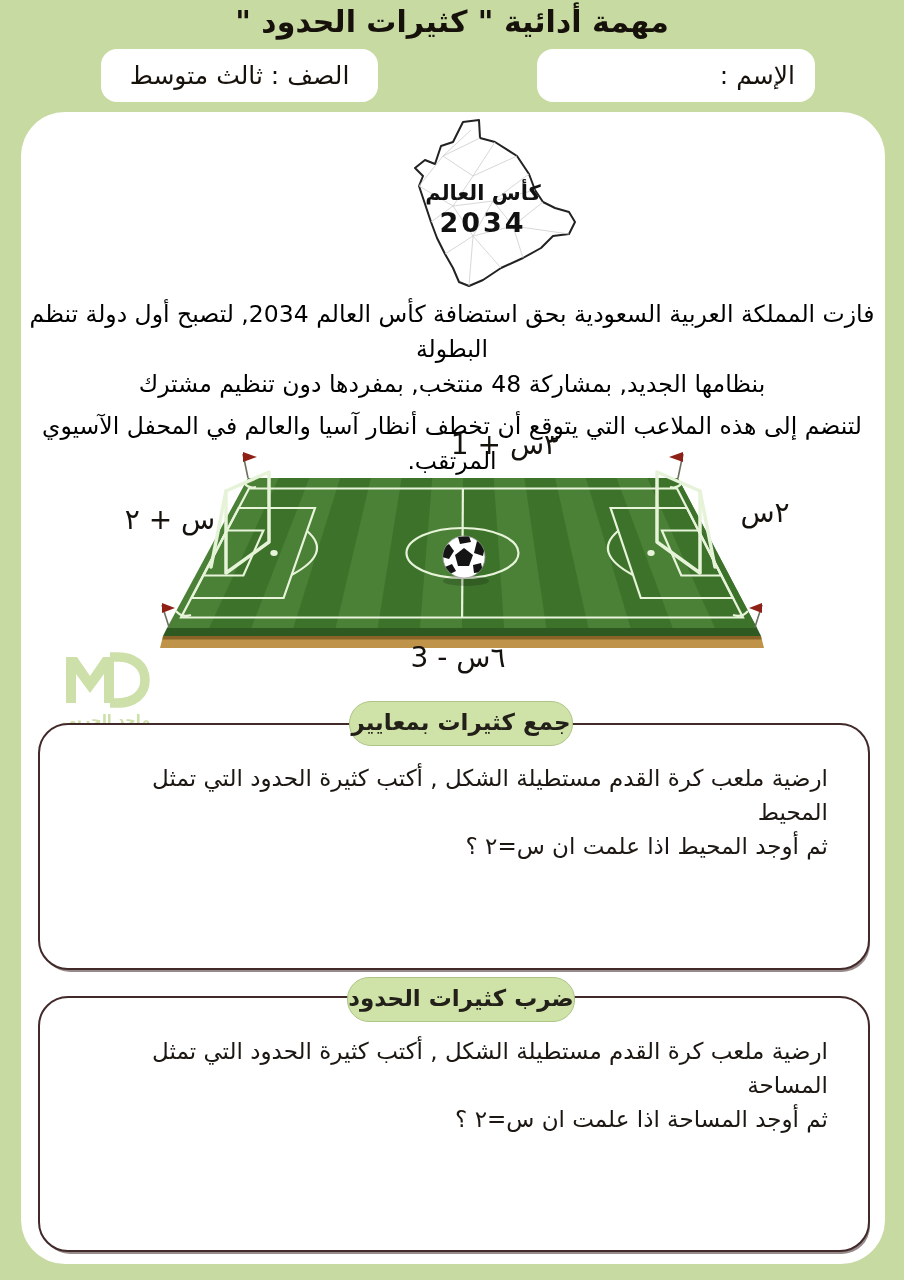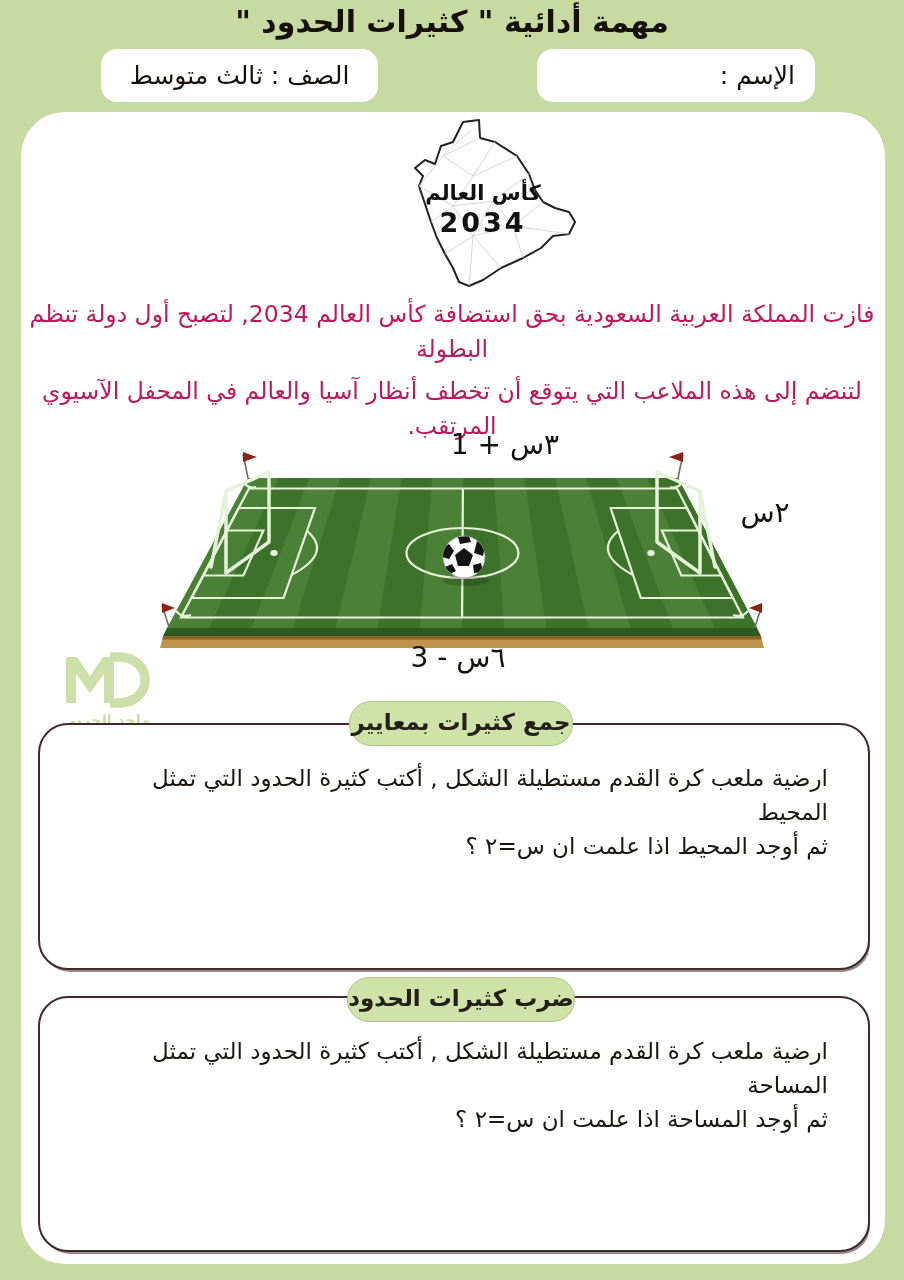"فازت المملكة العربية السعودية بحق" .intro { color: #be185d -> #000000 }
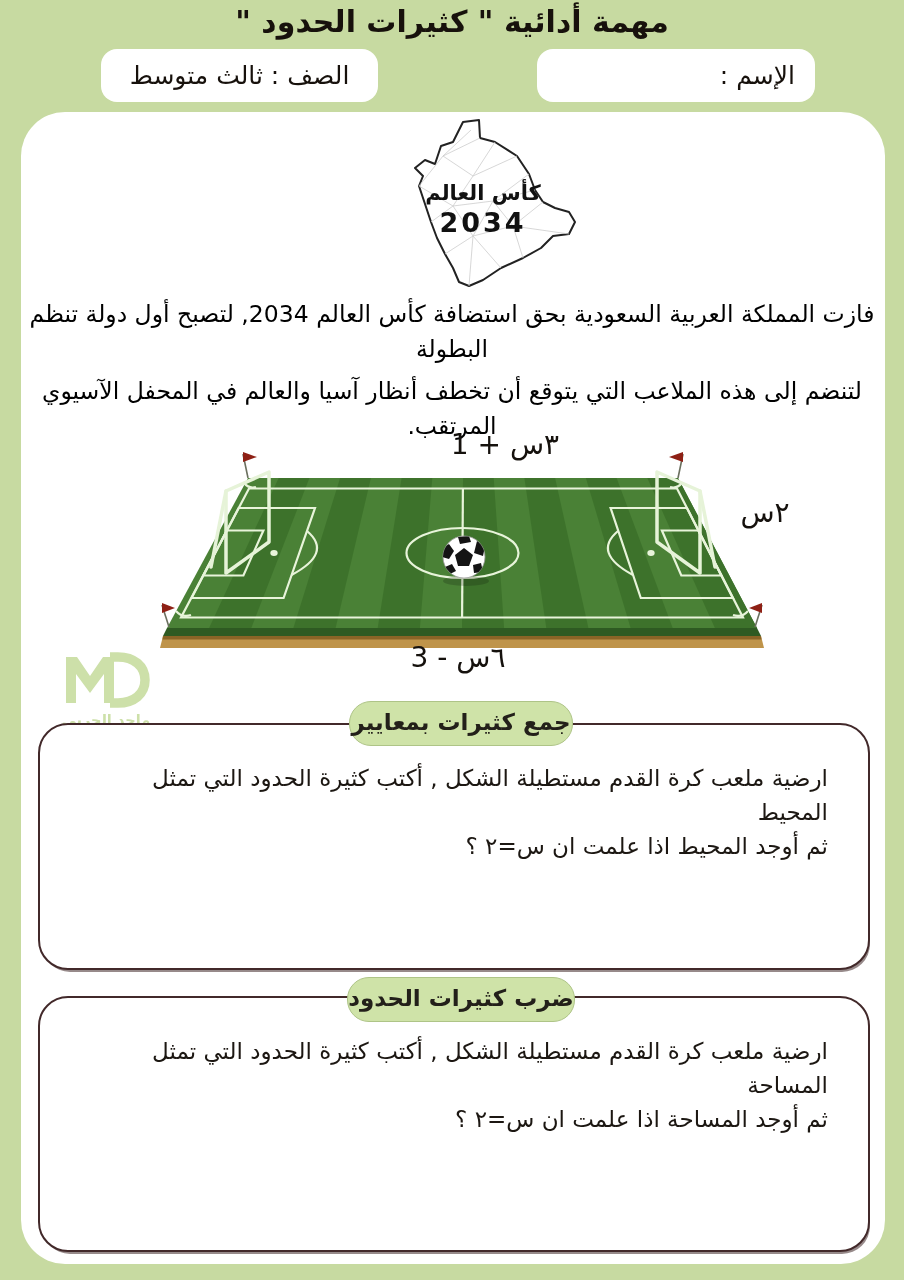"بنظامها الجديد, بمشاركة 48 منتخب," div { html: none -> <div>بنظامها الجديد, بمشاركة 48 منتخب, بمفردها دون تنظيم مشترك</div> }
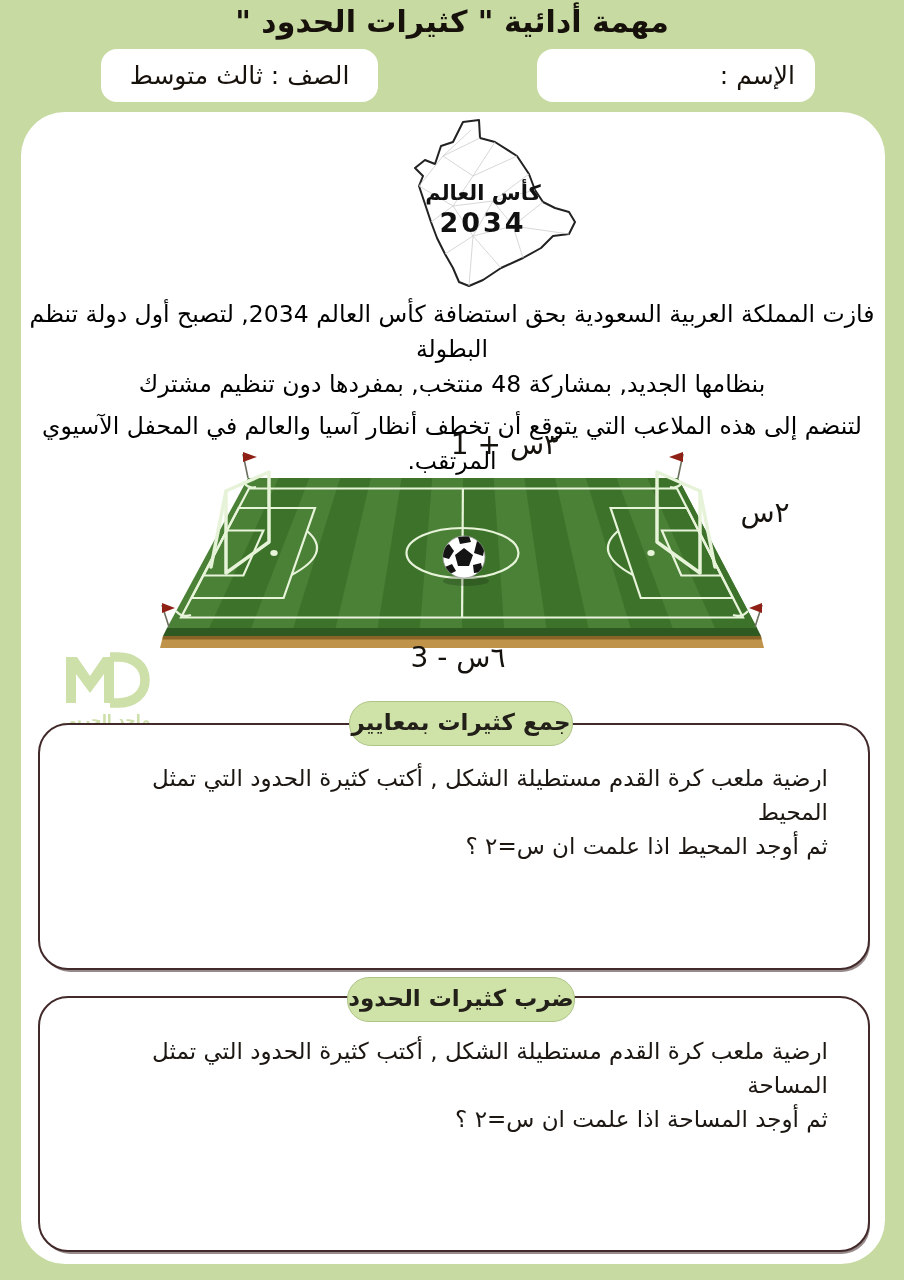"س + ٢" div.abs { html: none -> <div>س + ٢</div> }
